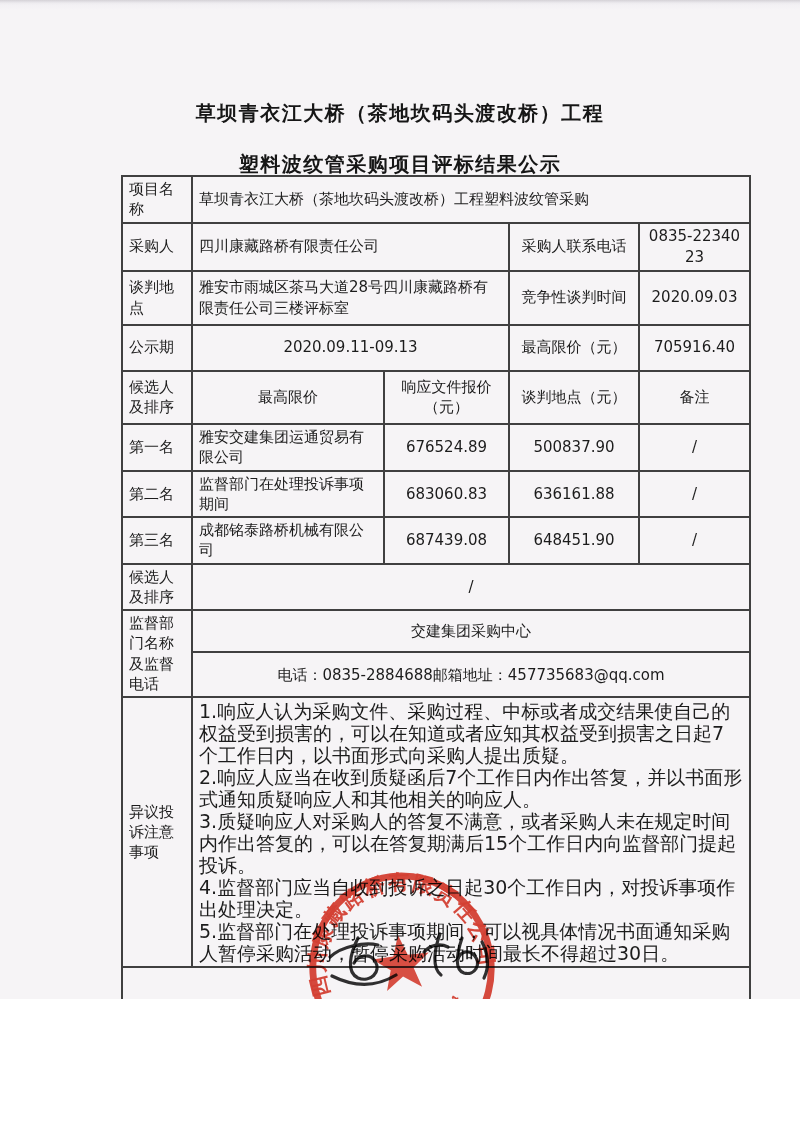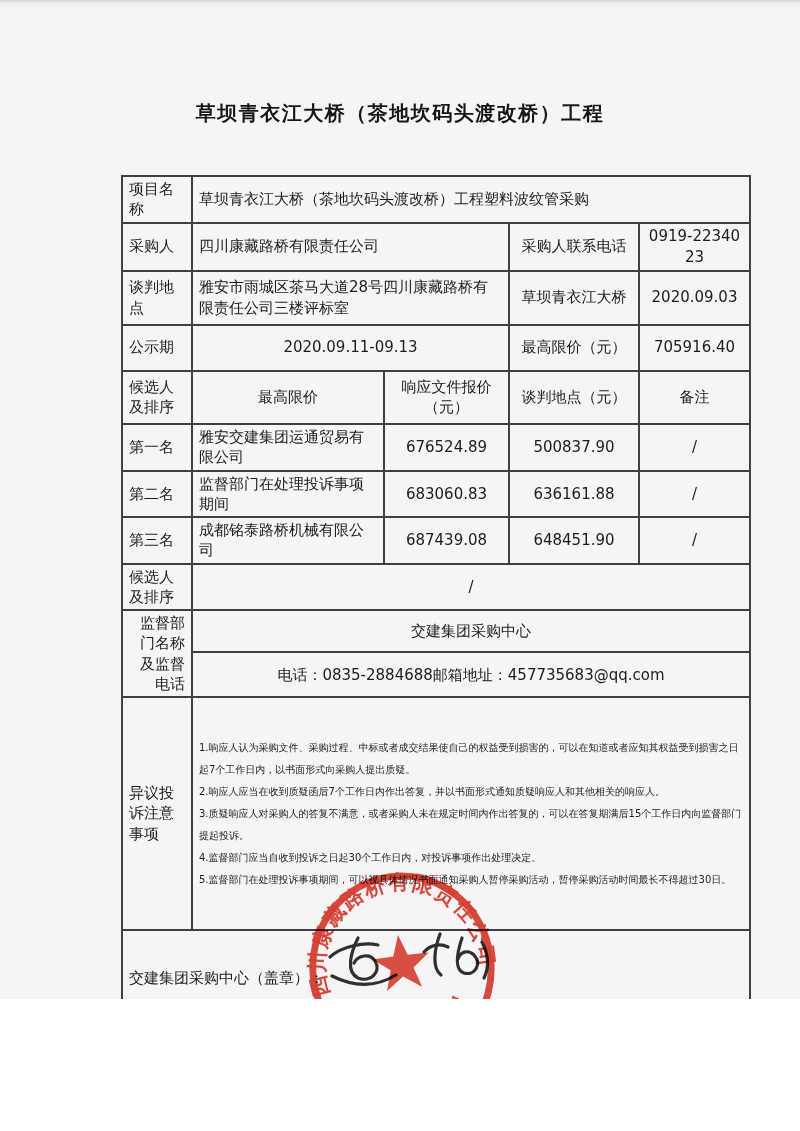"塑料波纹管采购项目评标结果公示" div.title { html: none -> <div>塑料波纹管采购项目评标结果公示</div> }
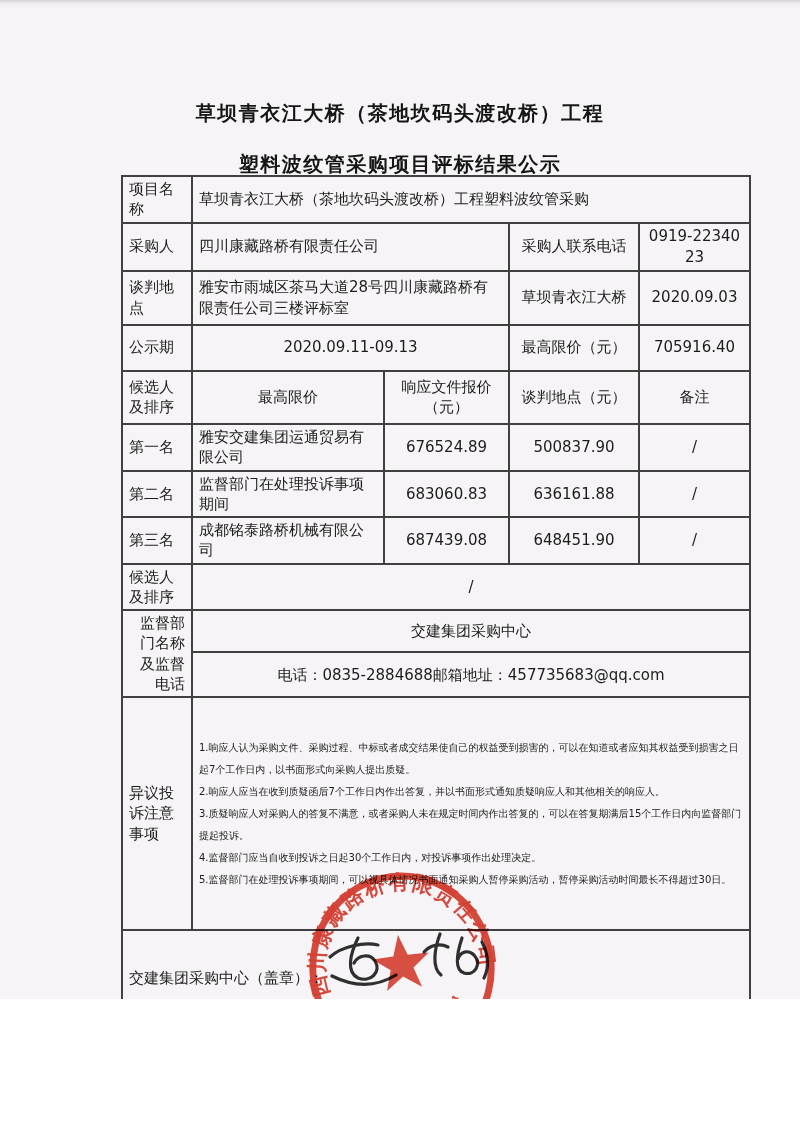"0919-2234023" td.ctr { text: 0919-2234023 -> 0835-2234023 }
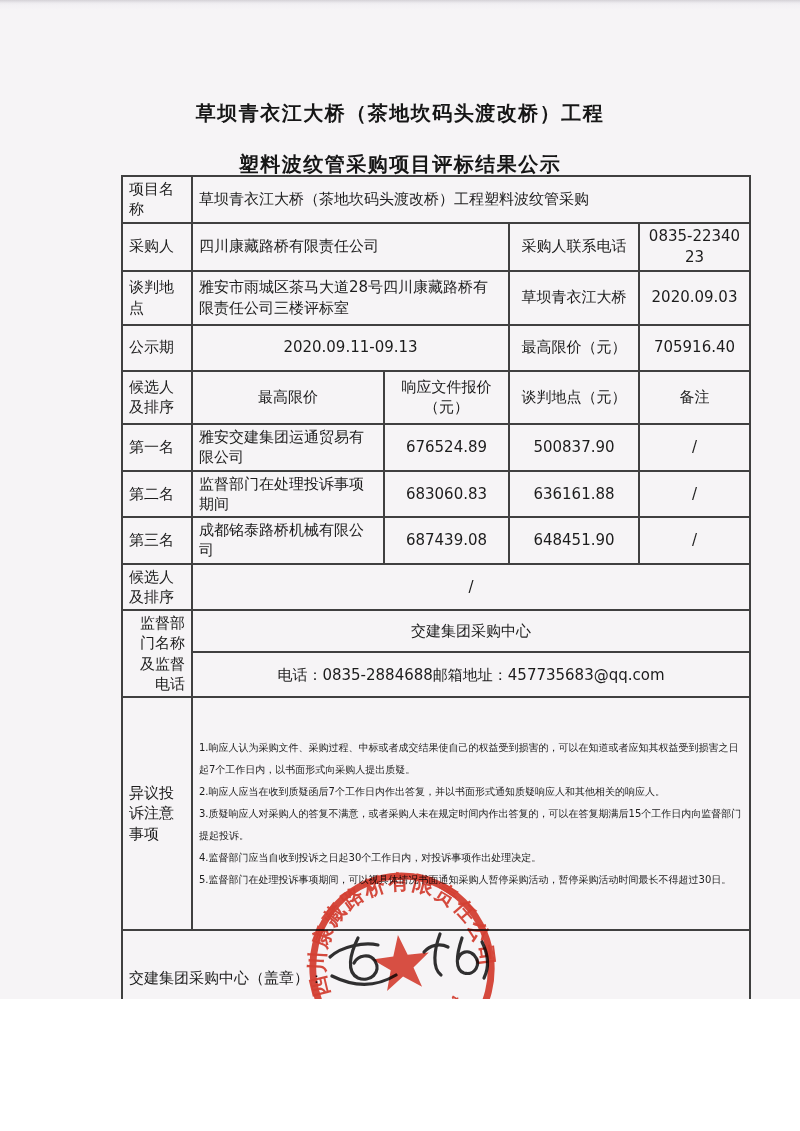"草坝青衣江大桥" td.ctr { text: 草坝青衣江大桥 -> 竞争性谈判时间 }
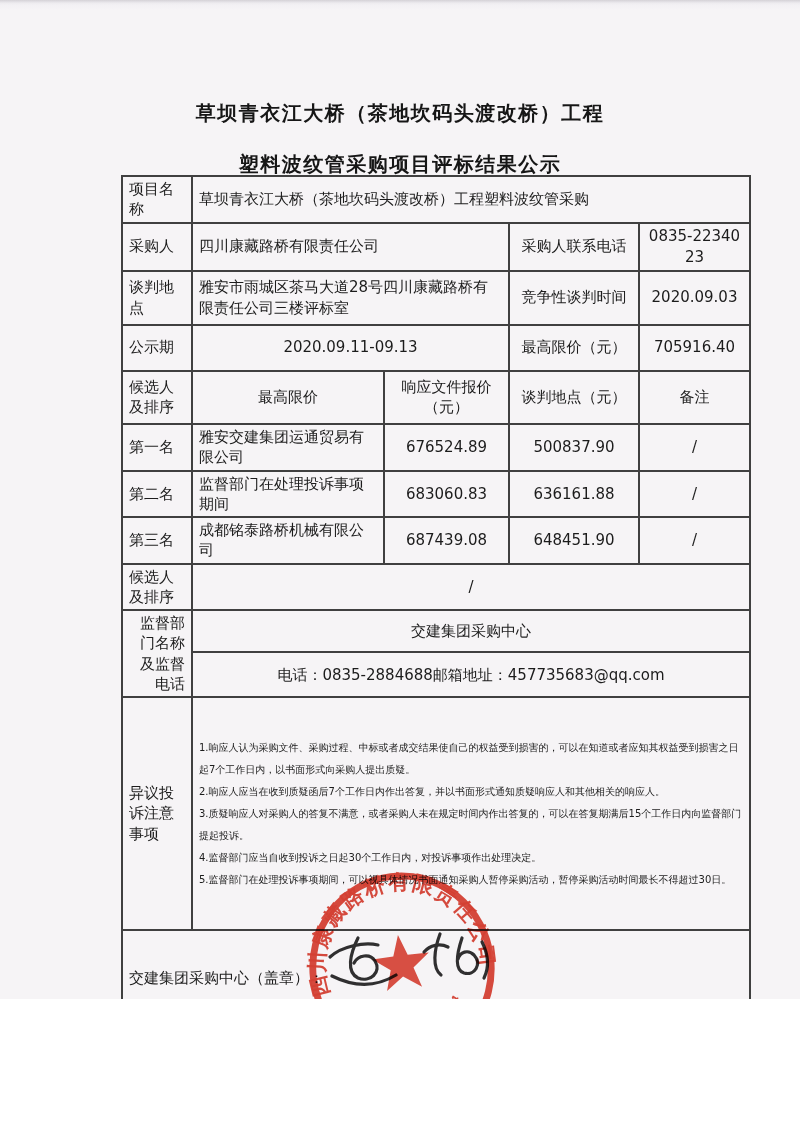"监督部门名称及监督电话" td.sup-lab { text-align: right -> left }
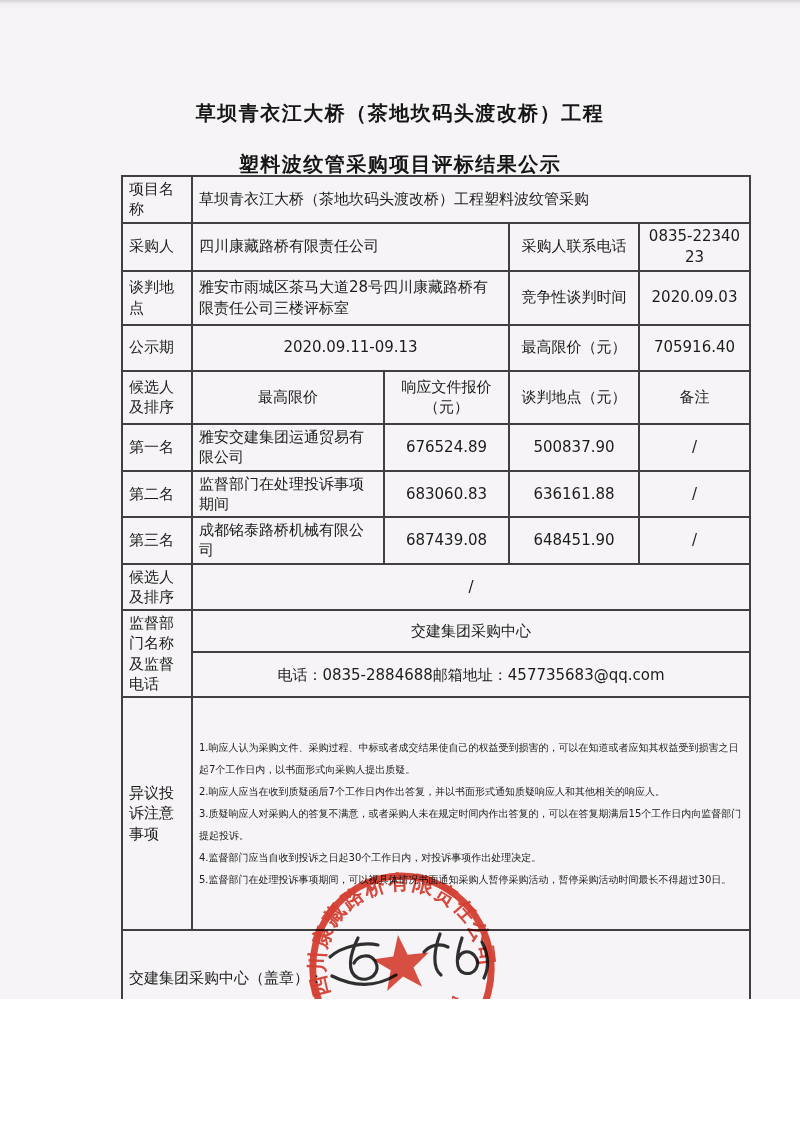"1.响应人认为采购文件、采购过程、中标或者成交结果使自己的权益受到损害的，可以在" td.complaint p { font-size: 10px -> 19px }
